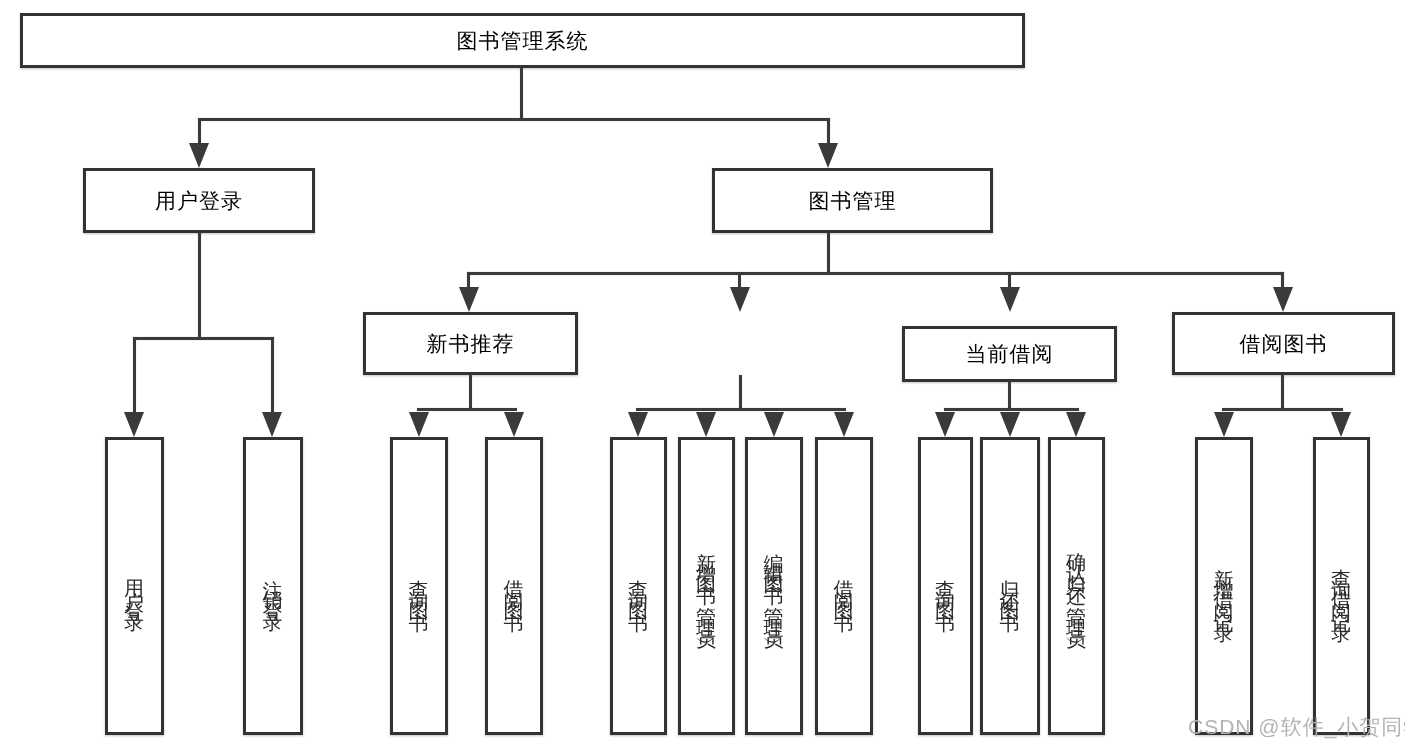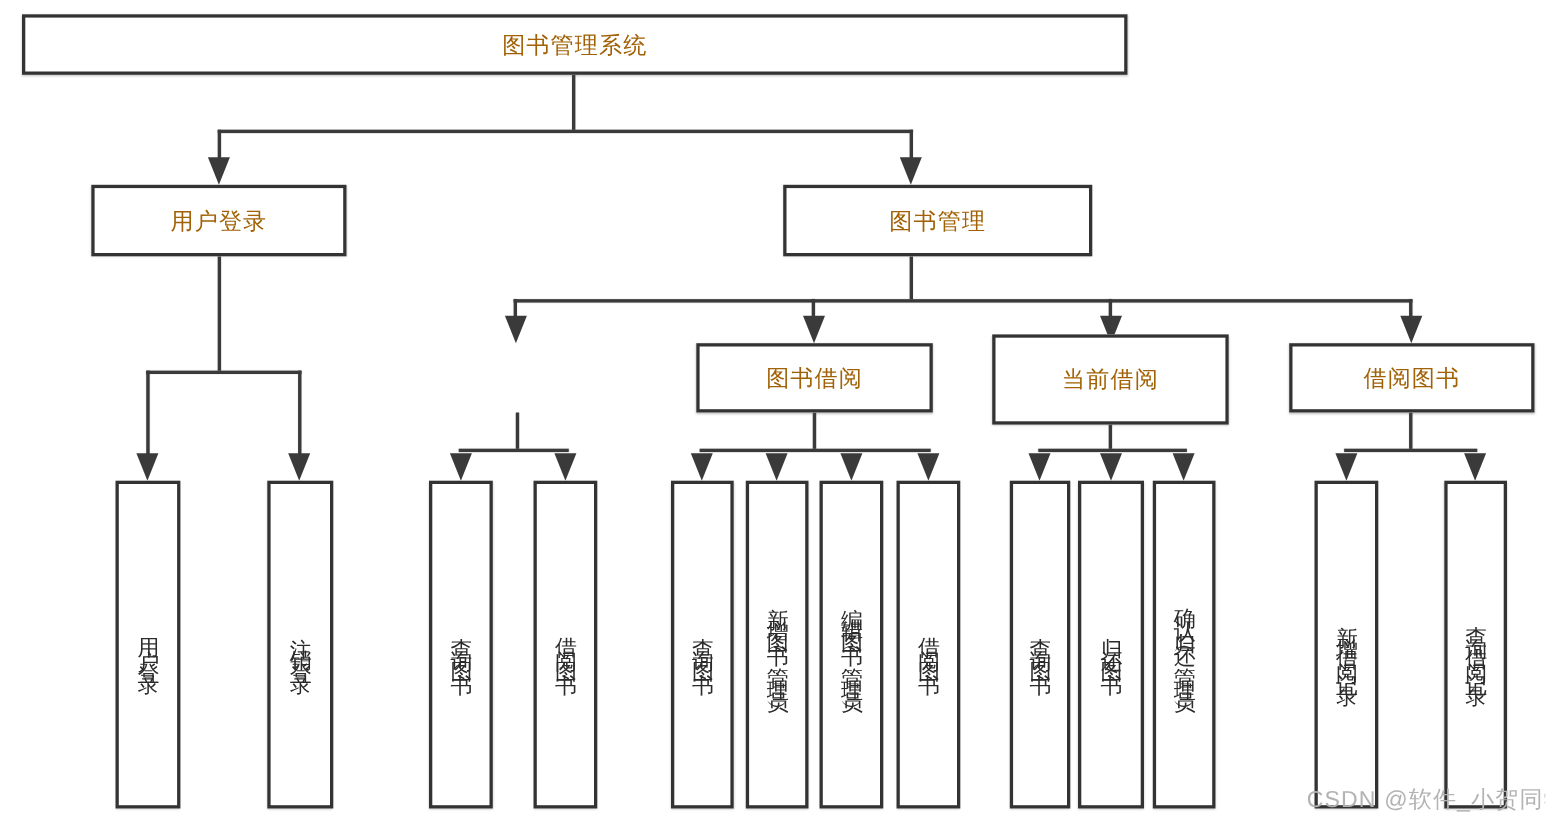"图书管理系统" .node { color: #a16207 -> #000000 }
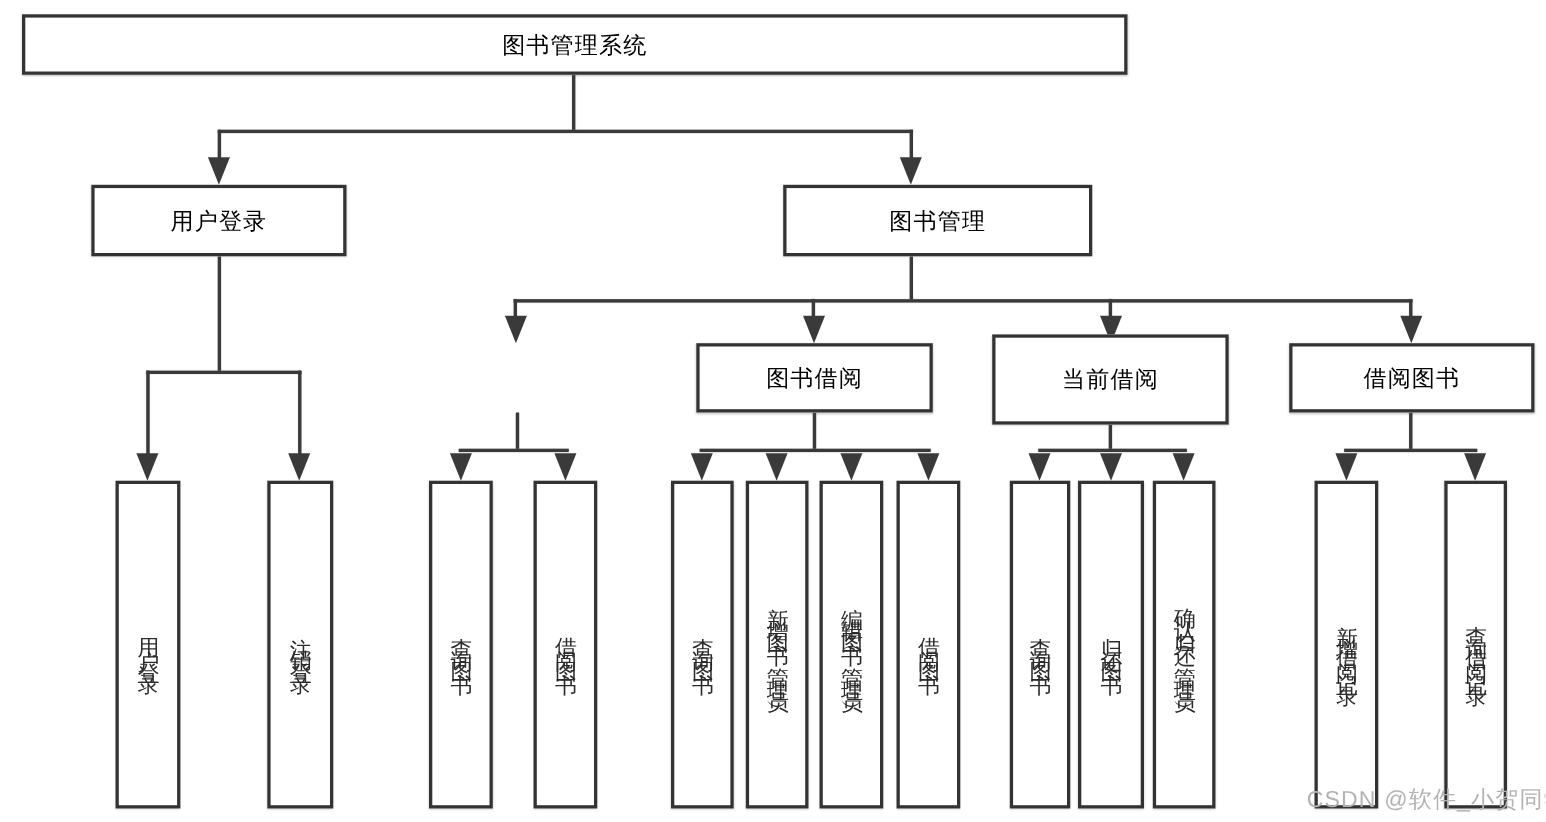"新书推荐" div.node { html: none -> <div> <span>新书推荐</span> </div> }
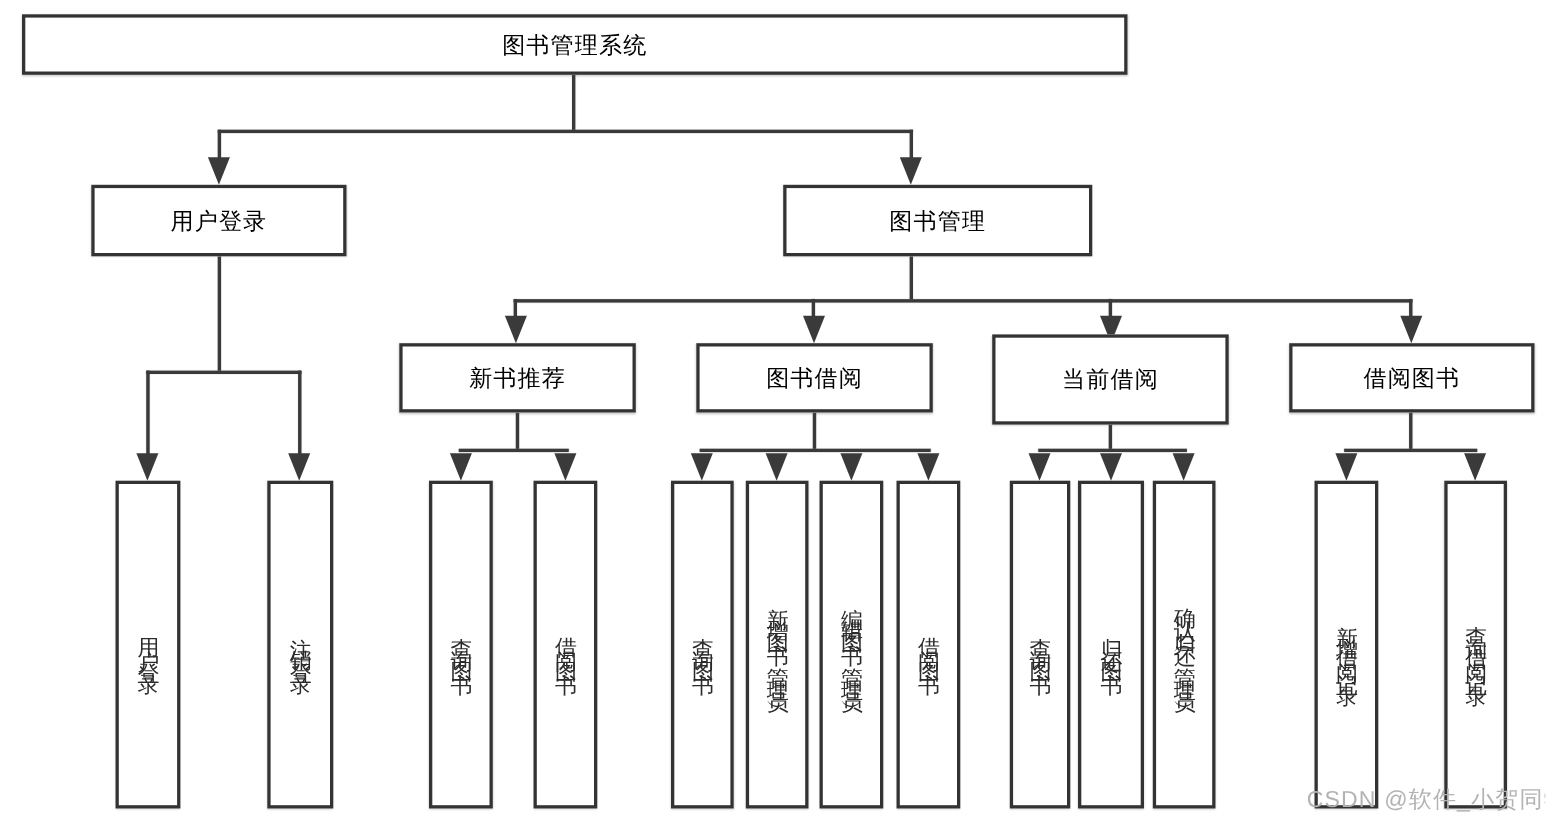"图书借阅" div.node { html: <div> <span>图书借阅</span> </div> -> none }
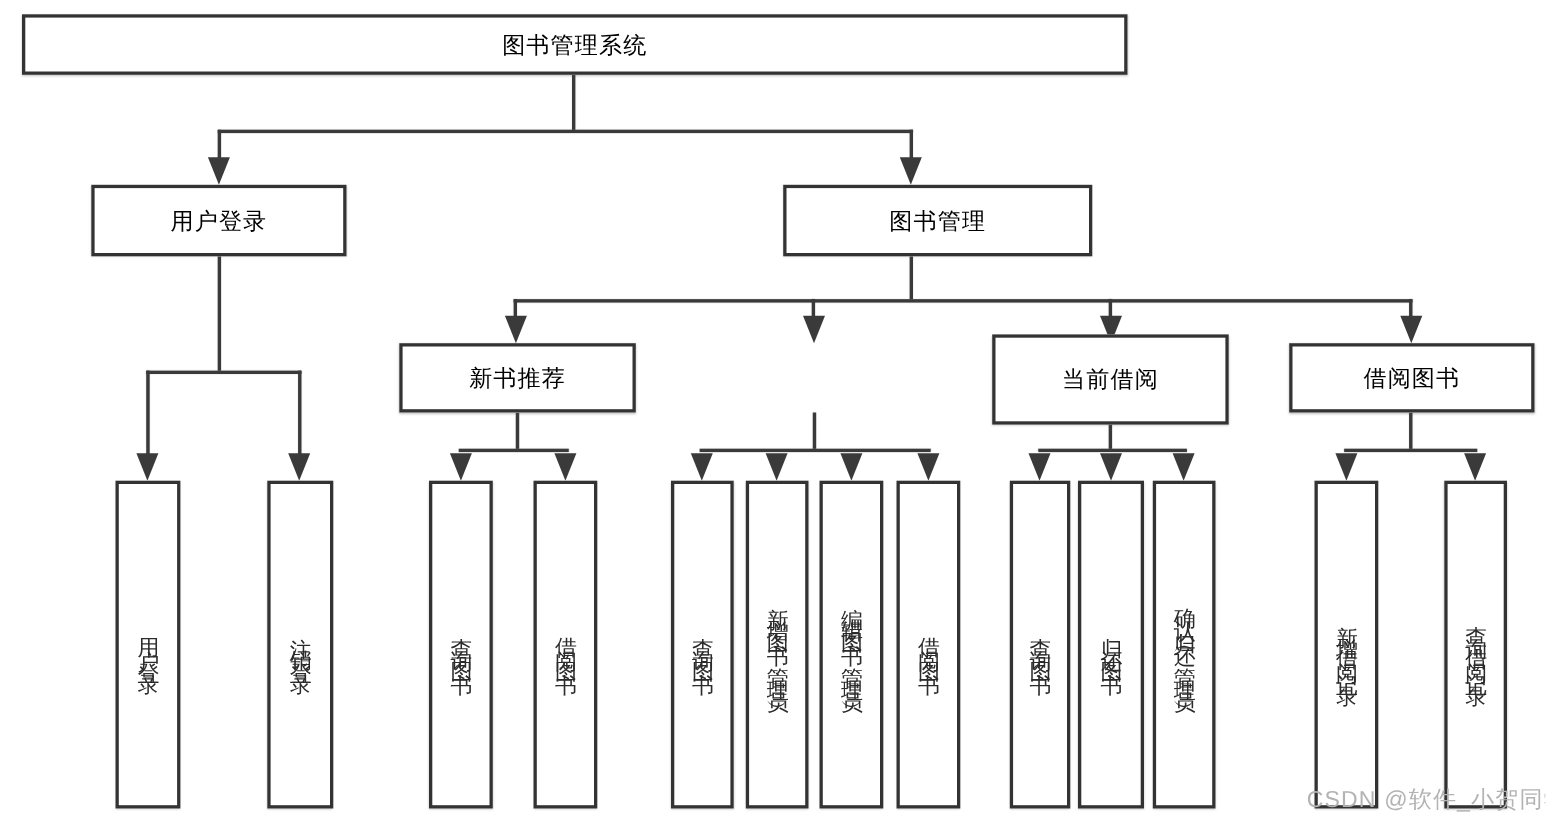"当前借阅" div.node { height: 82px -> 56px; top: 304px -> 326px }
